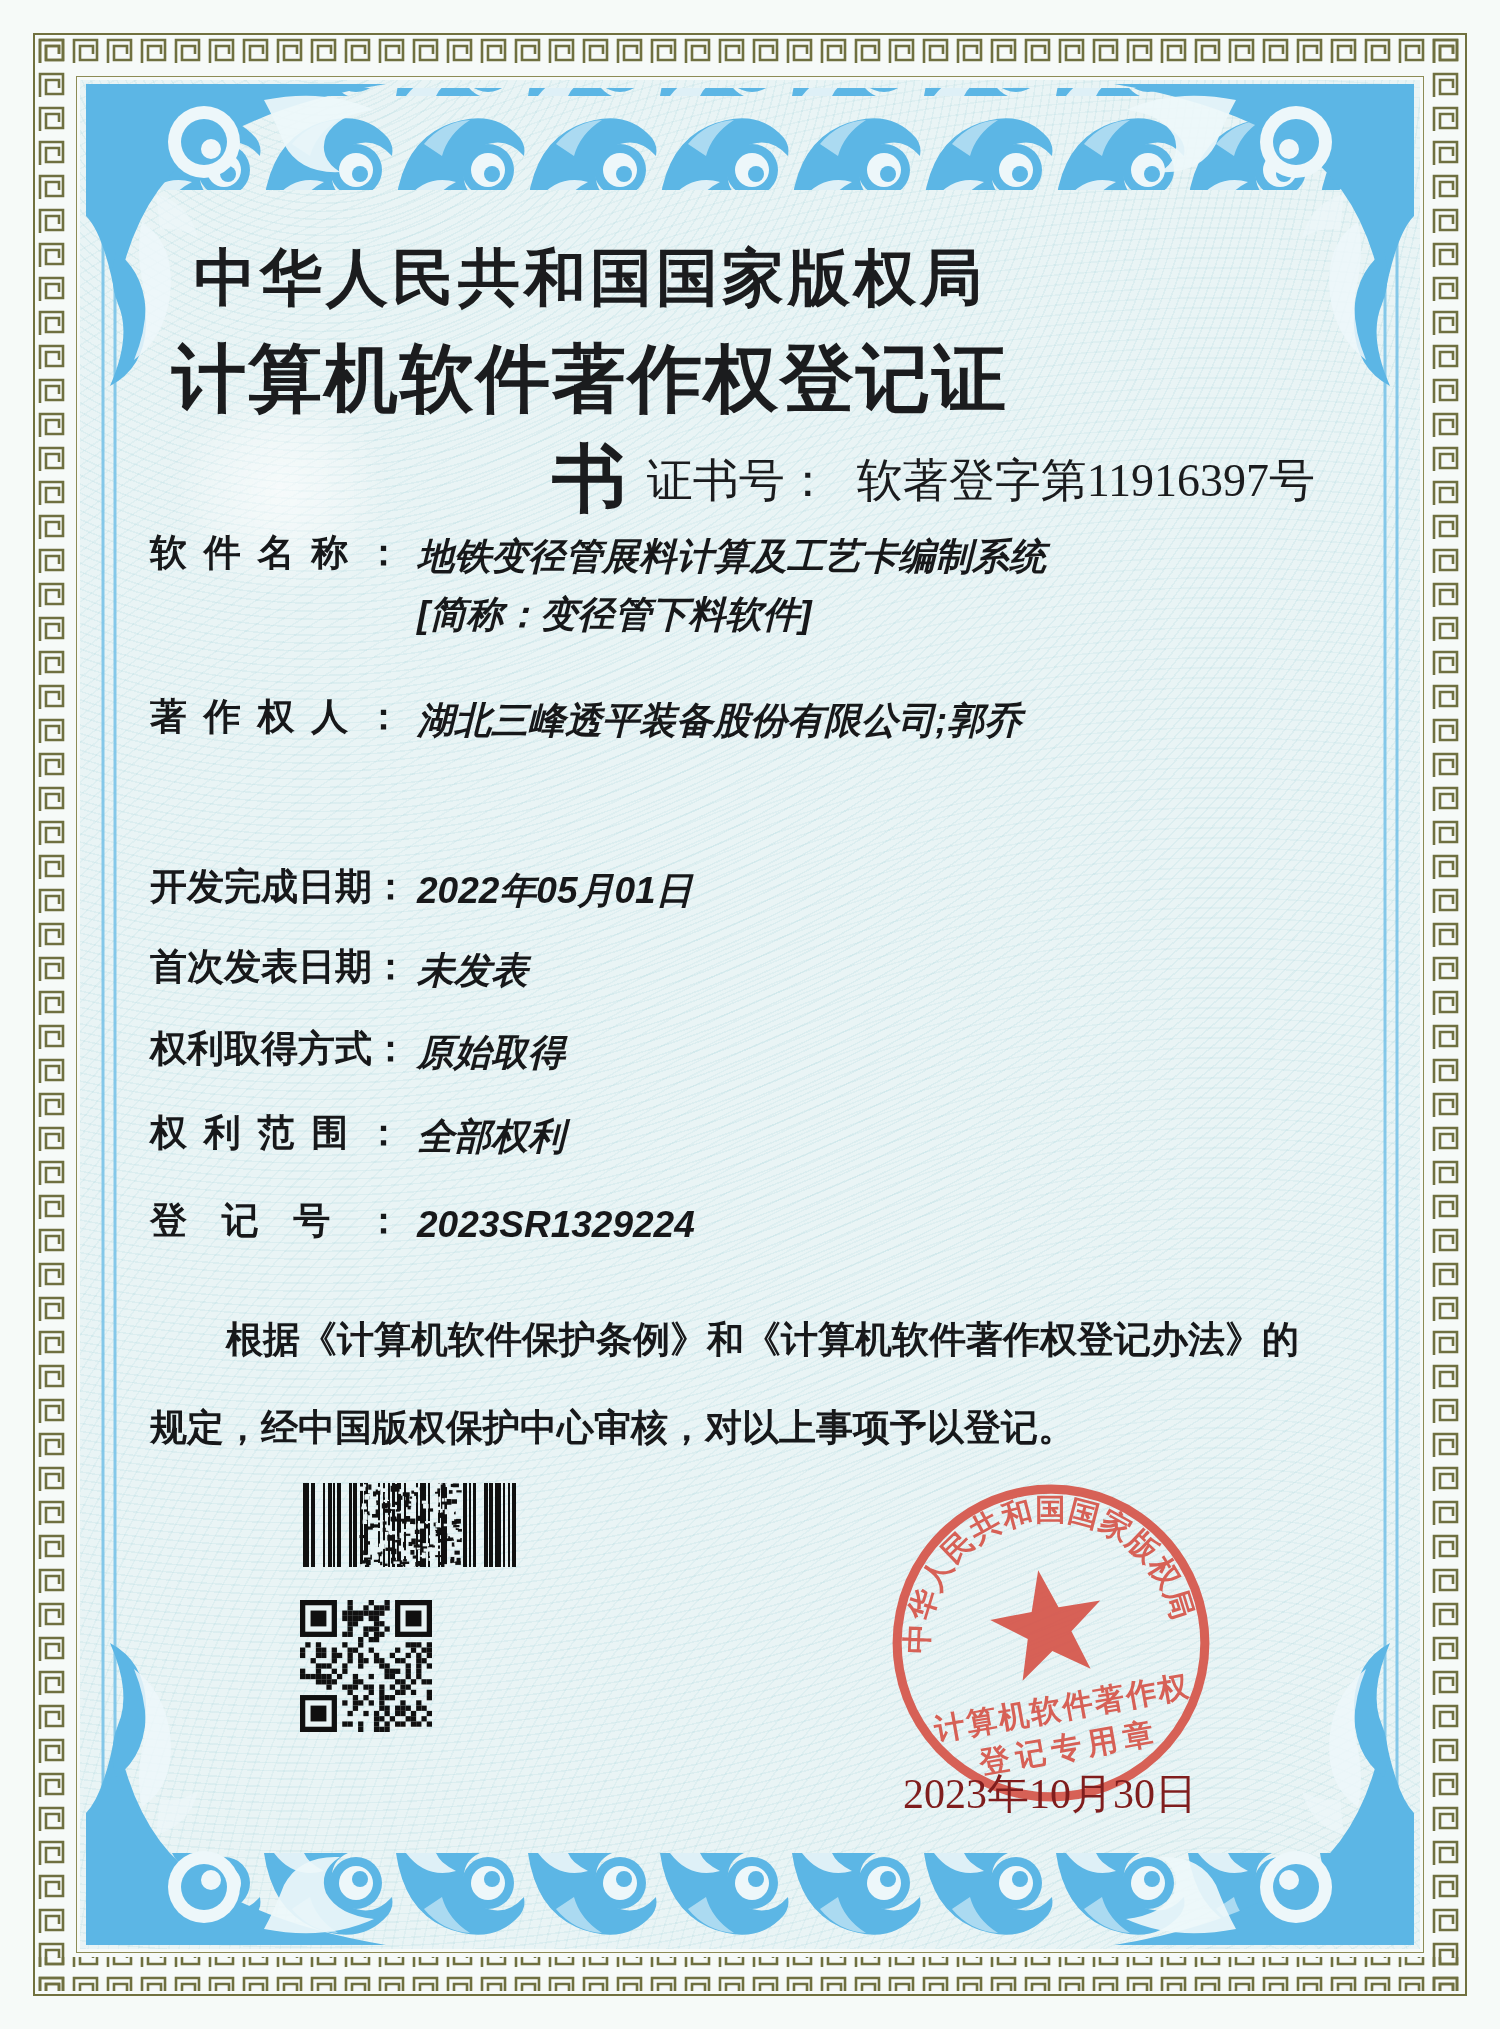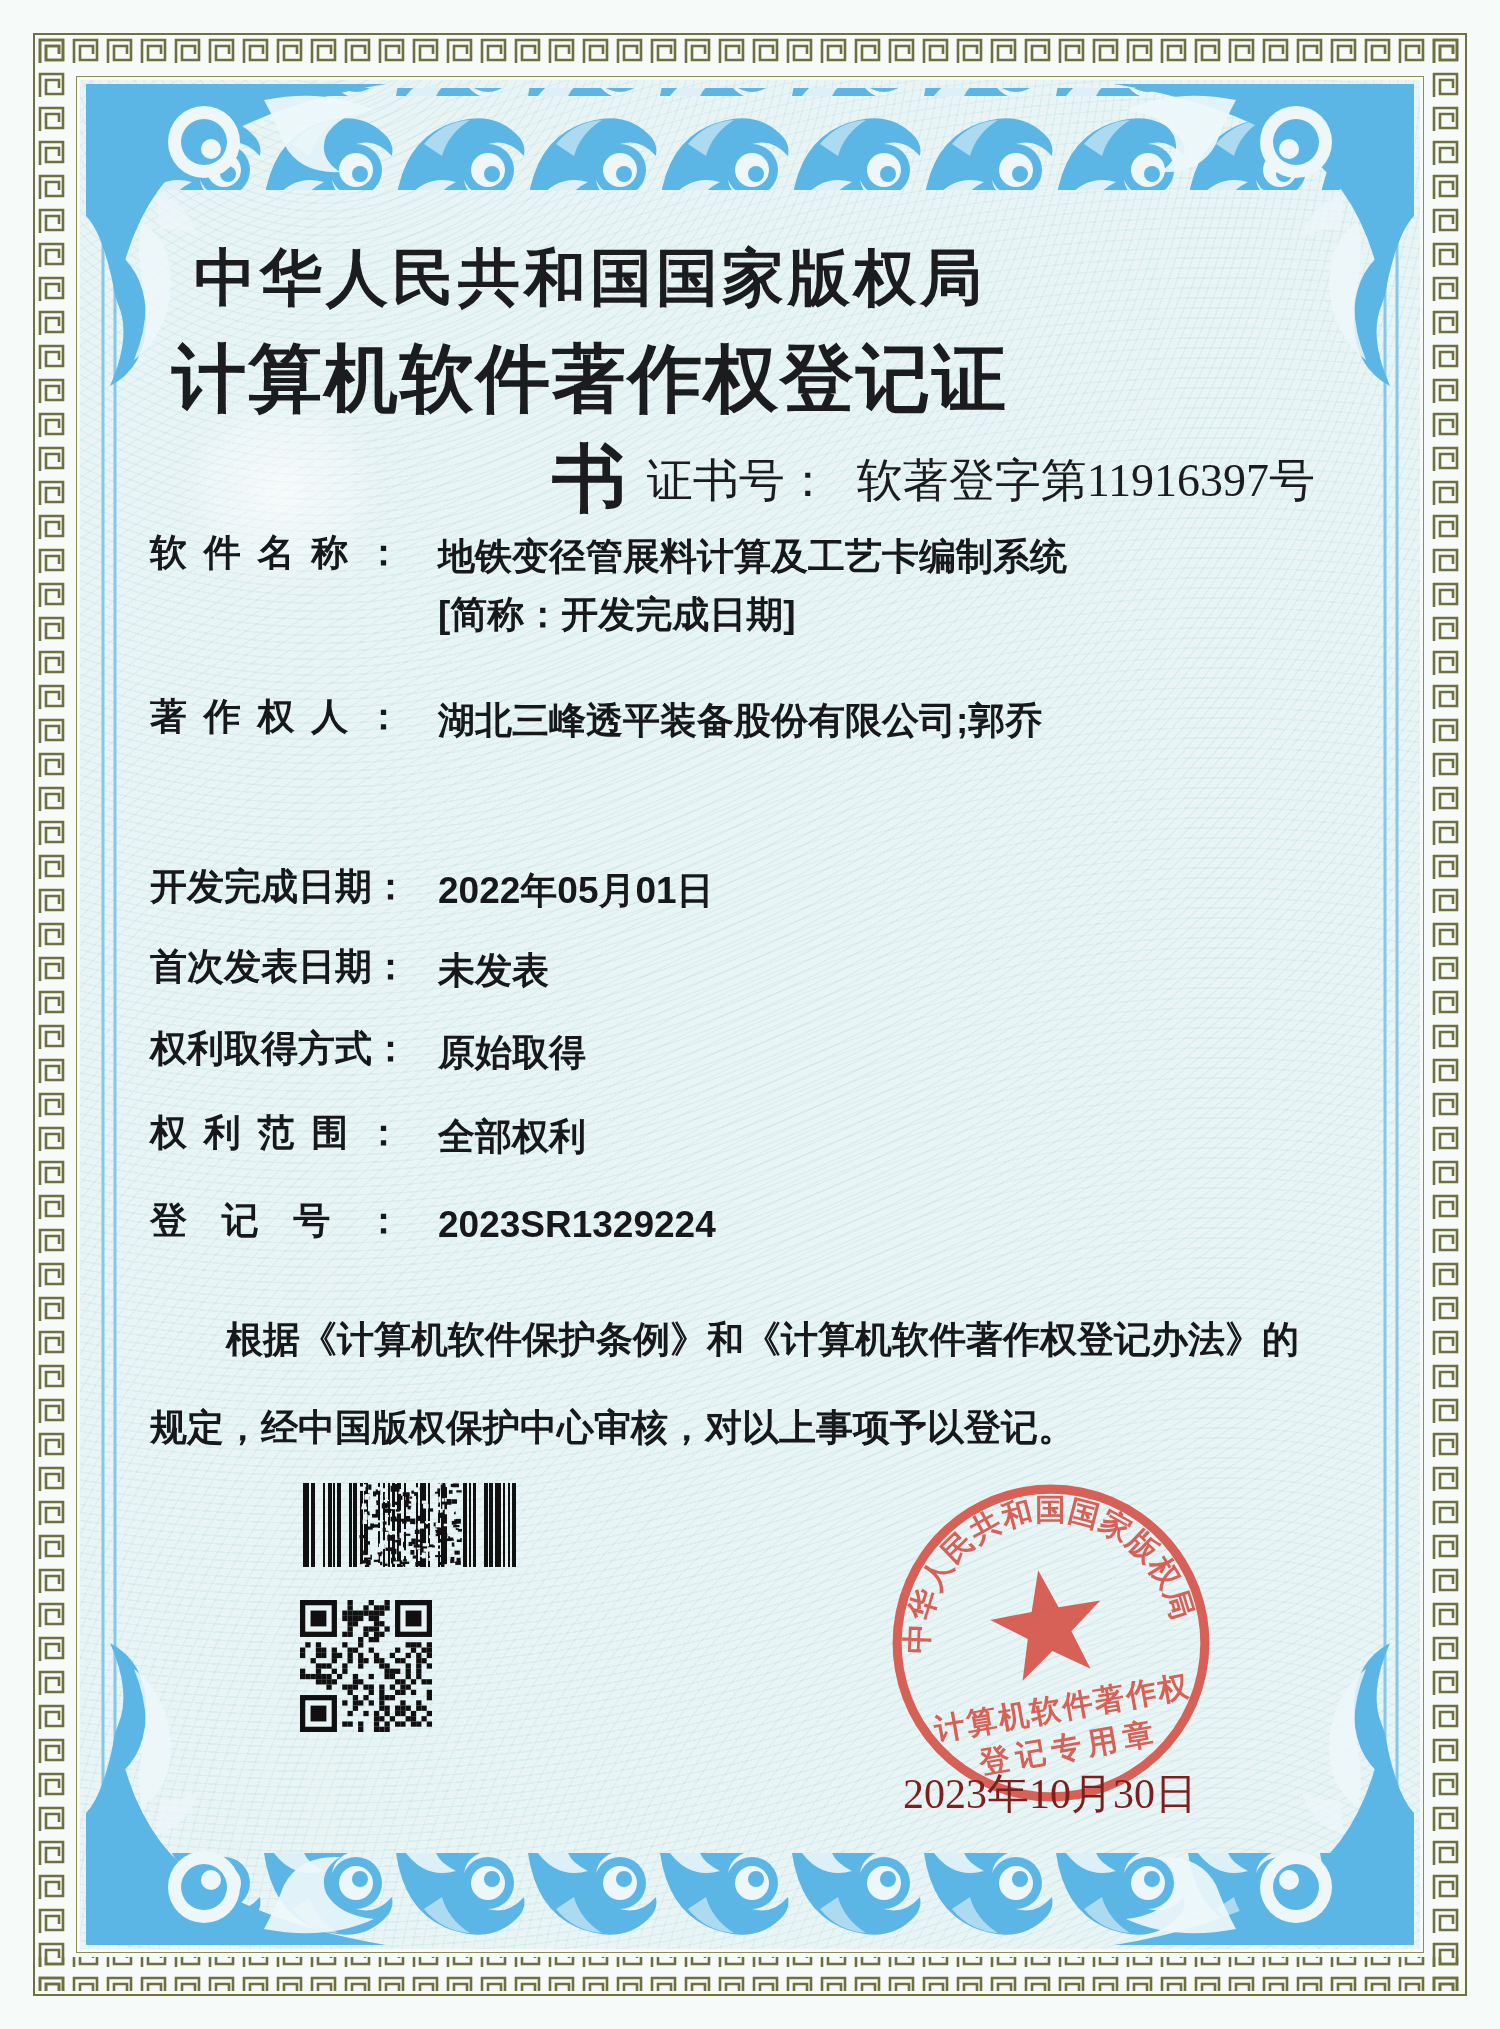"地铁变径管展料计算及工艺卡编制系统" .fvalue { font-style: none -> italic; margin-left: 36px -> 15px }
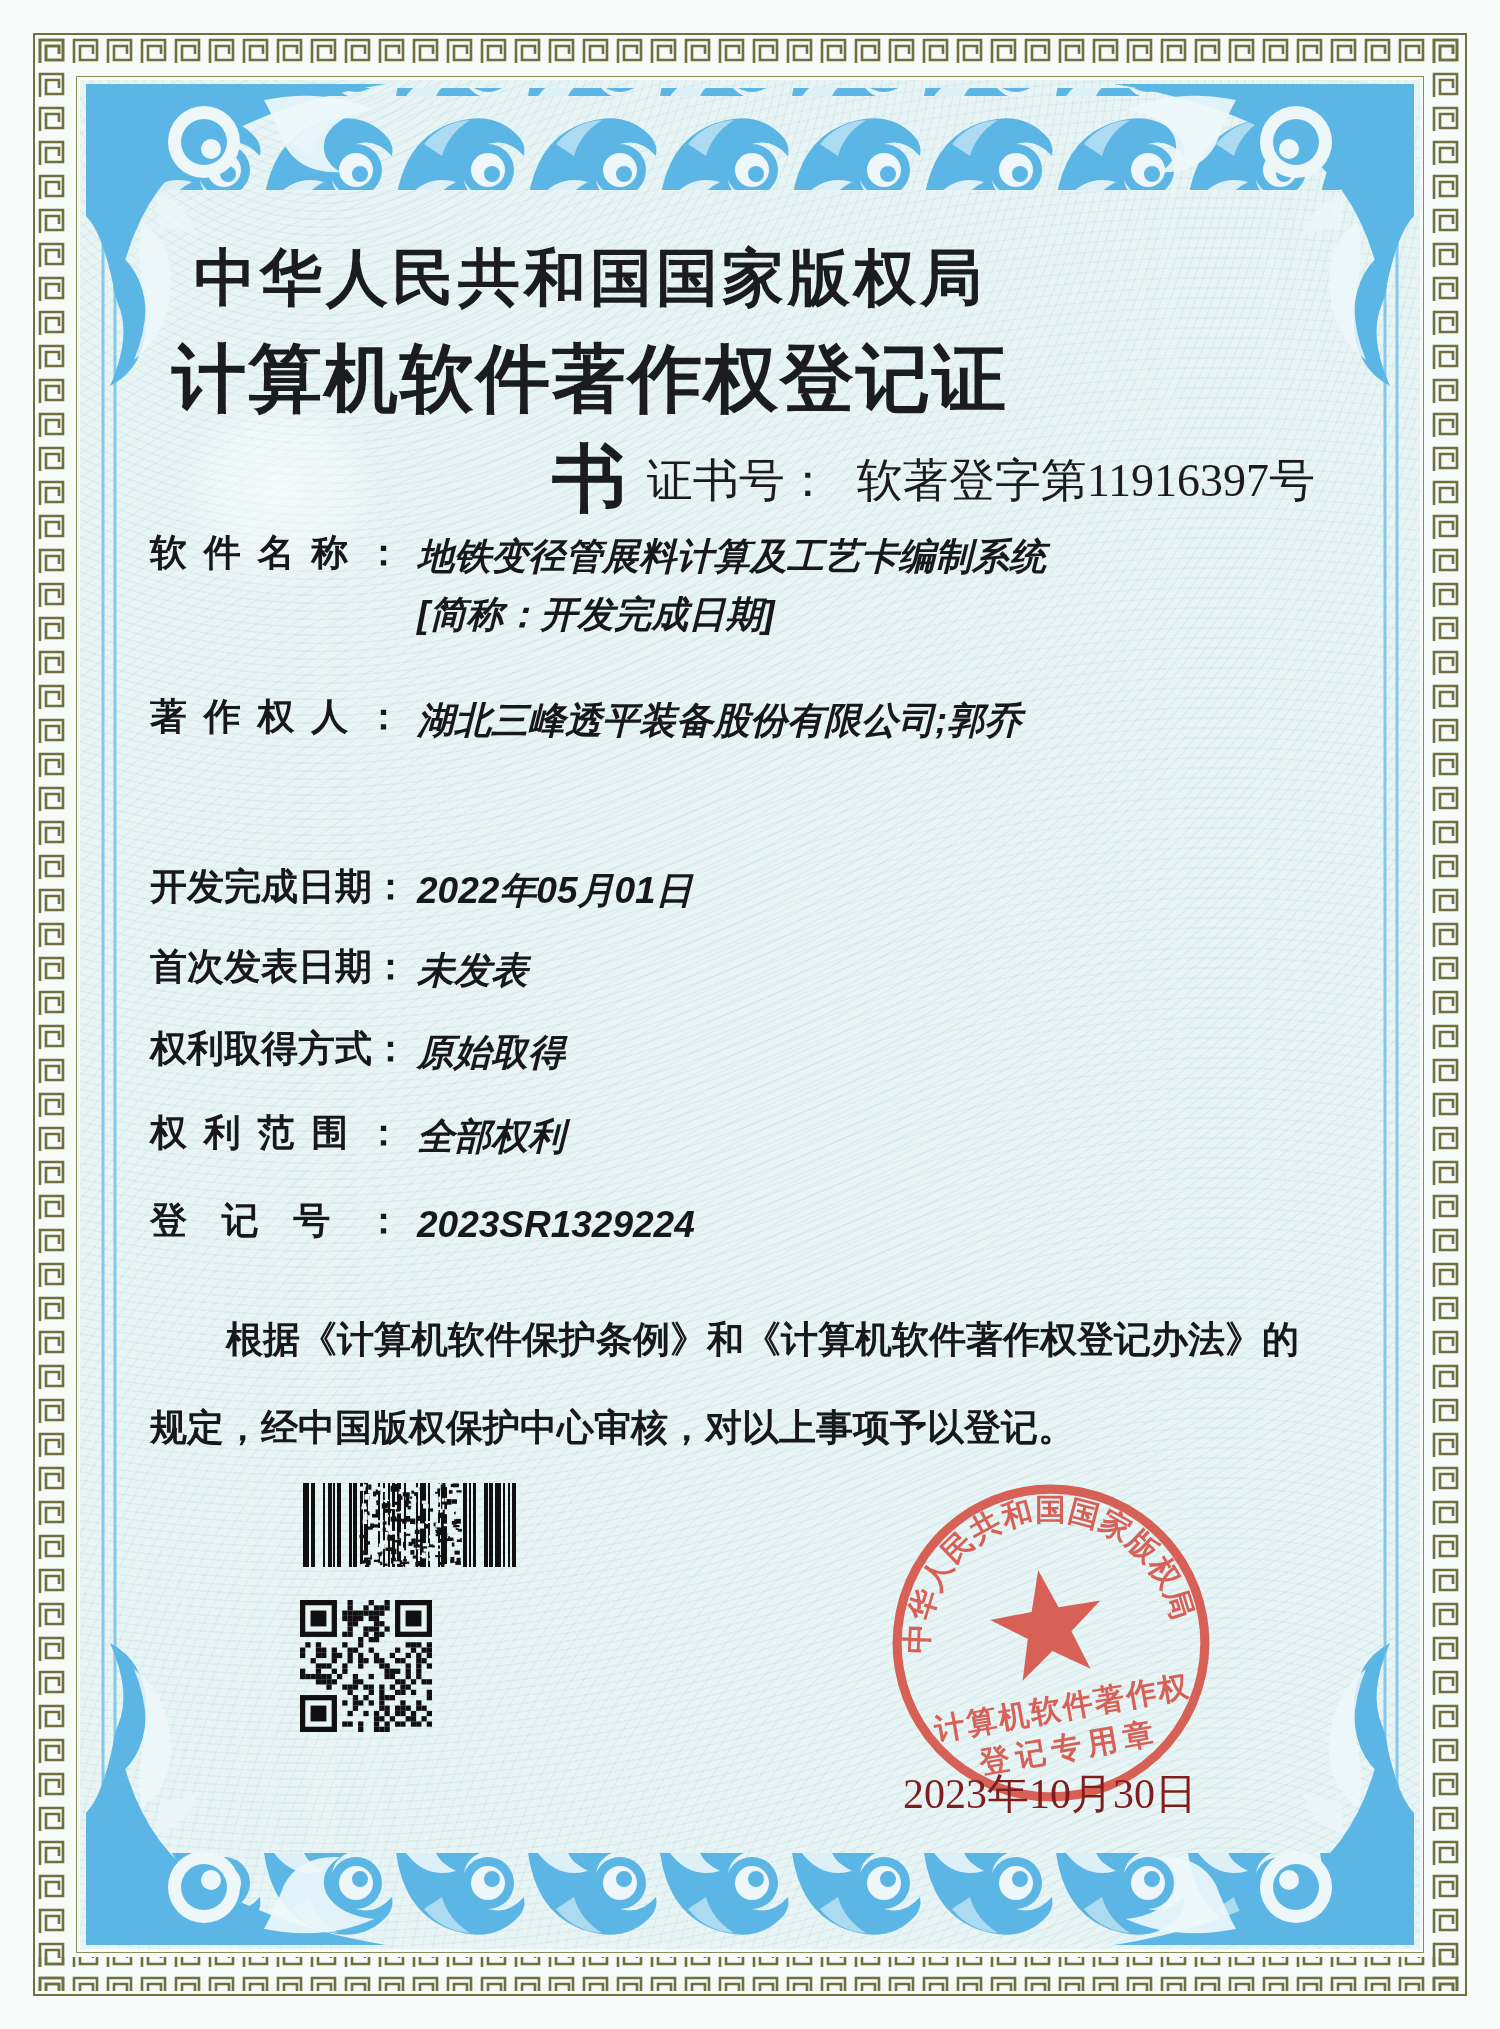"[简称：开发完成日期]" div { text: 开发完成日期 -> 变径管下料软件 }
